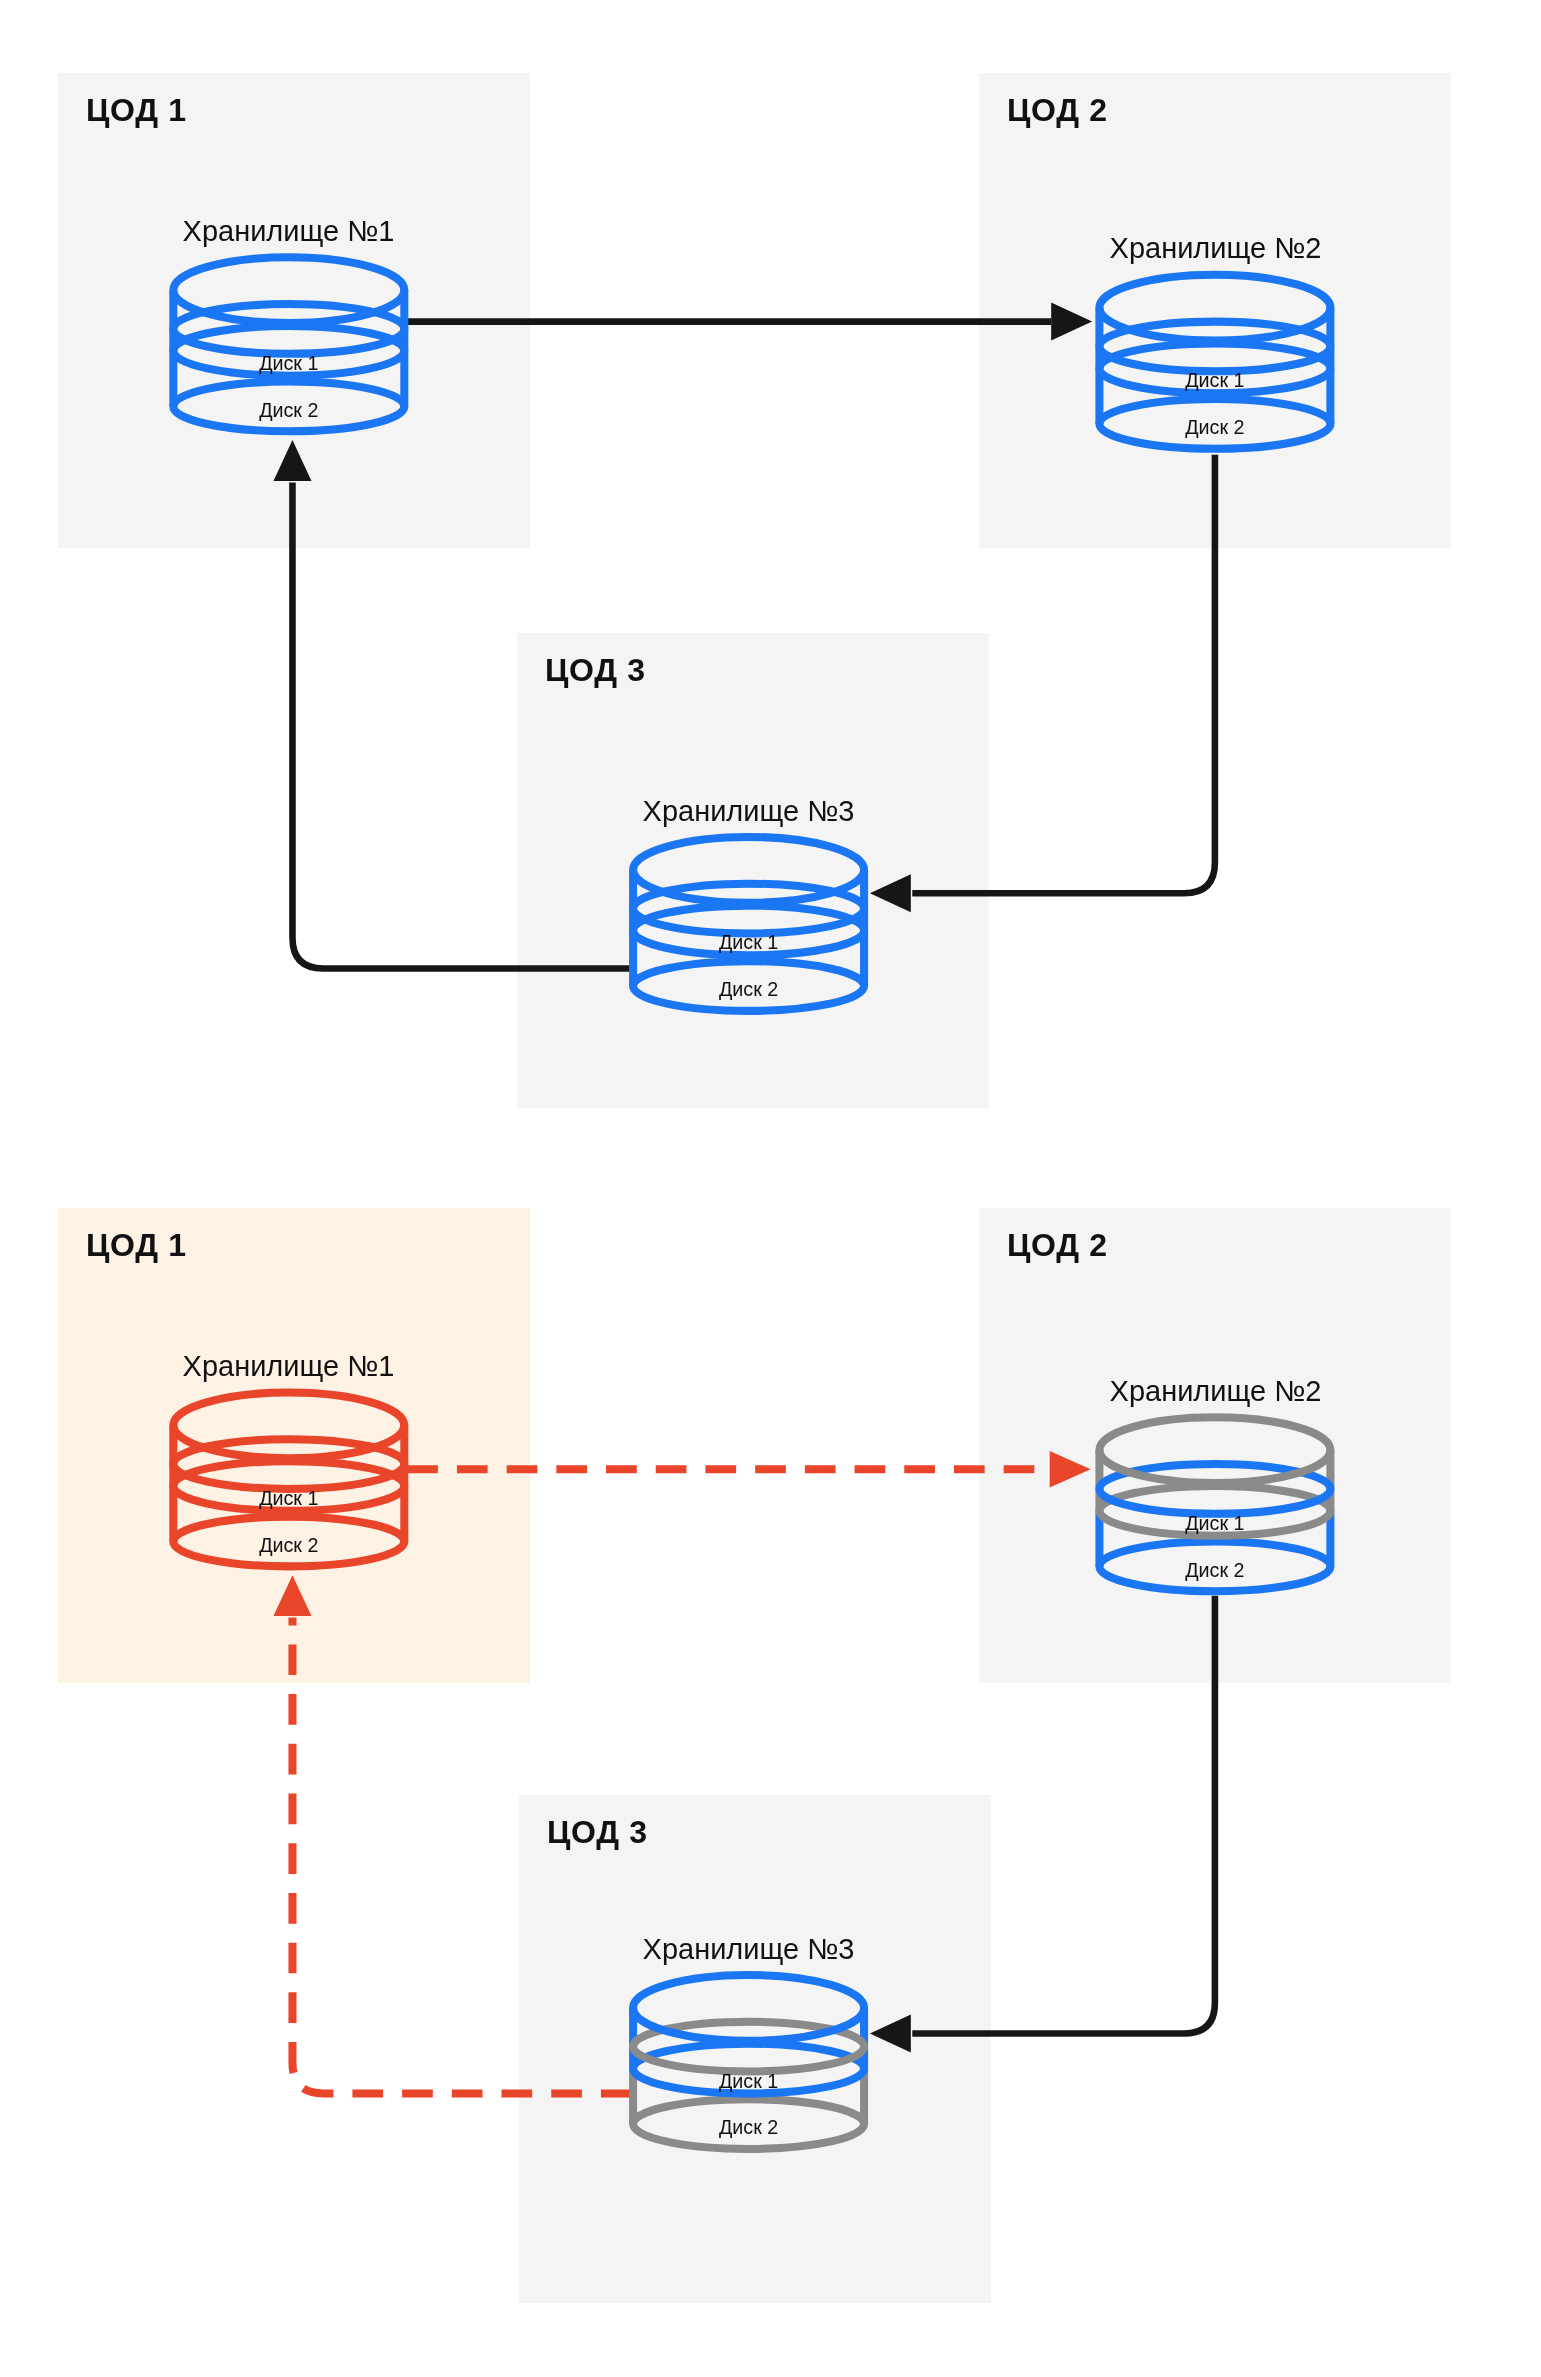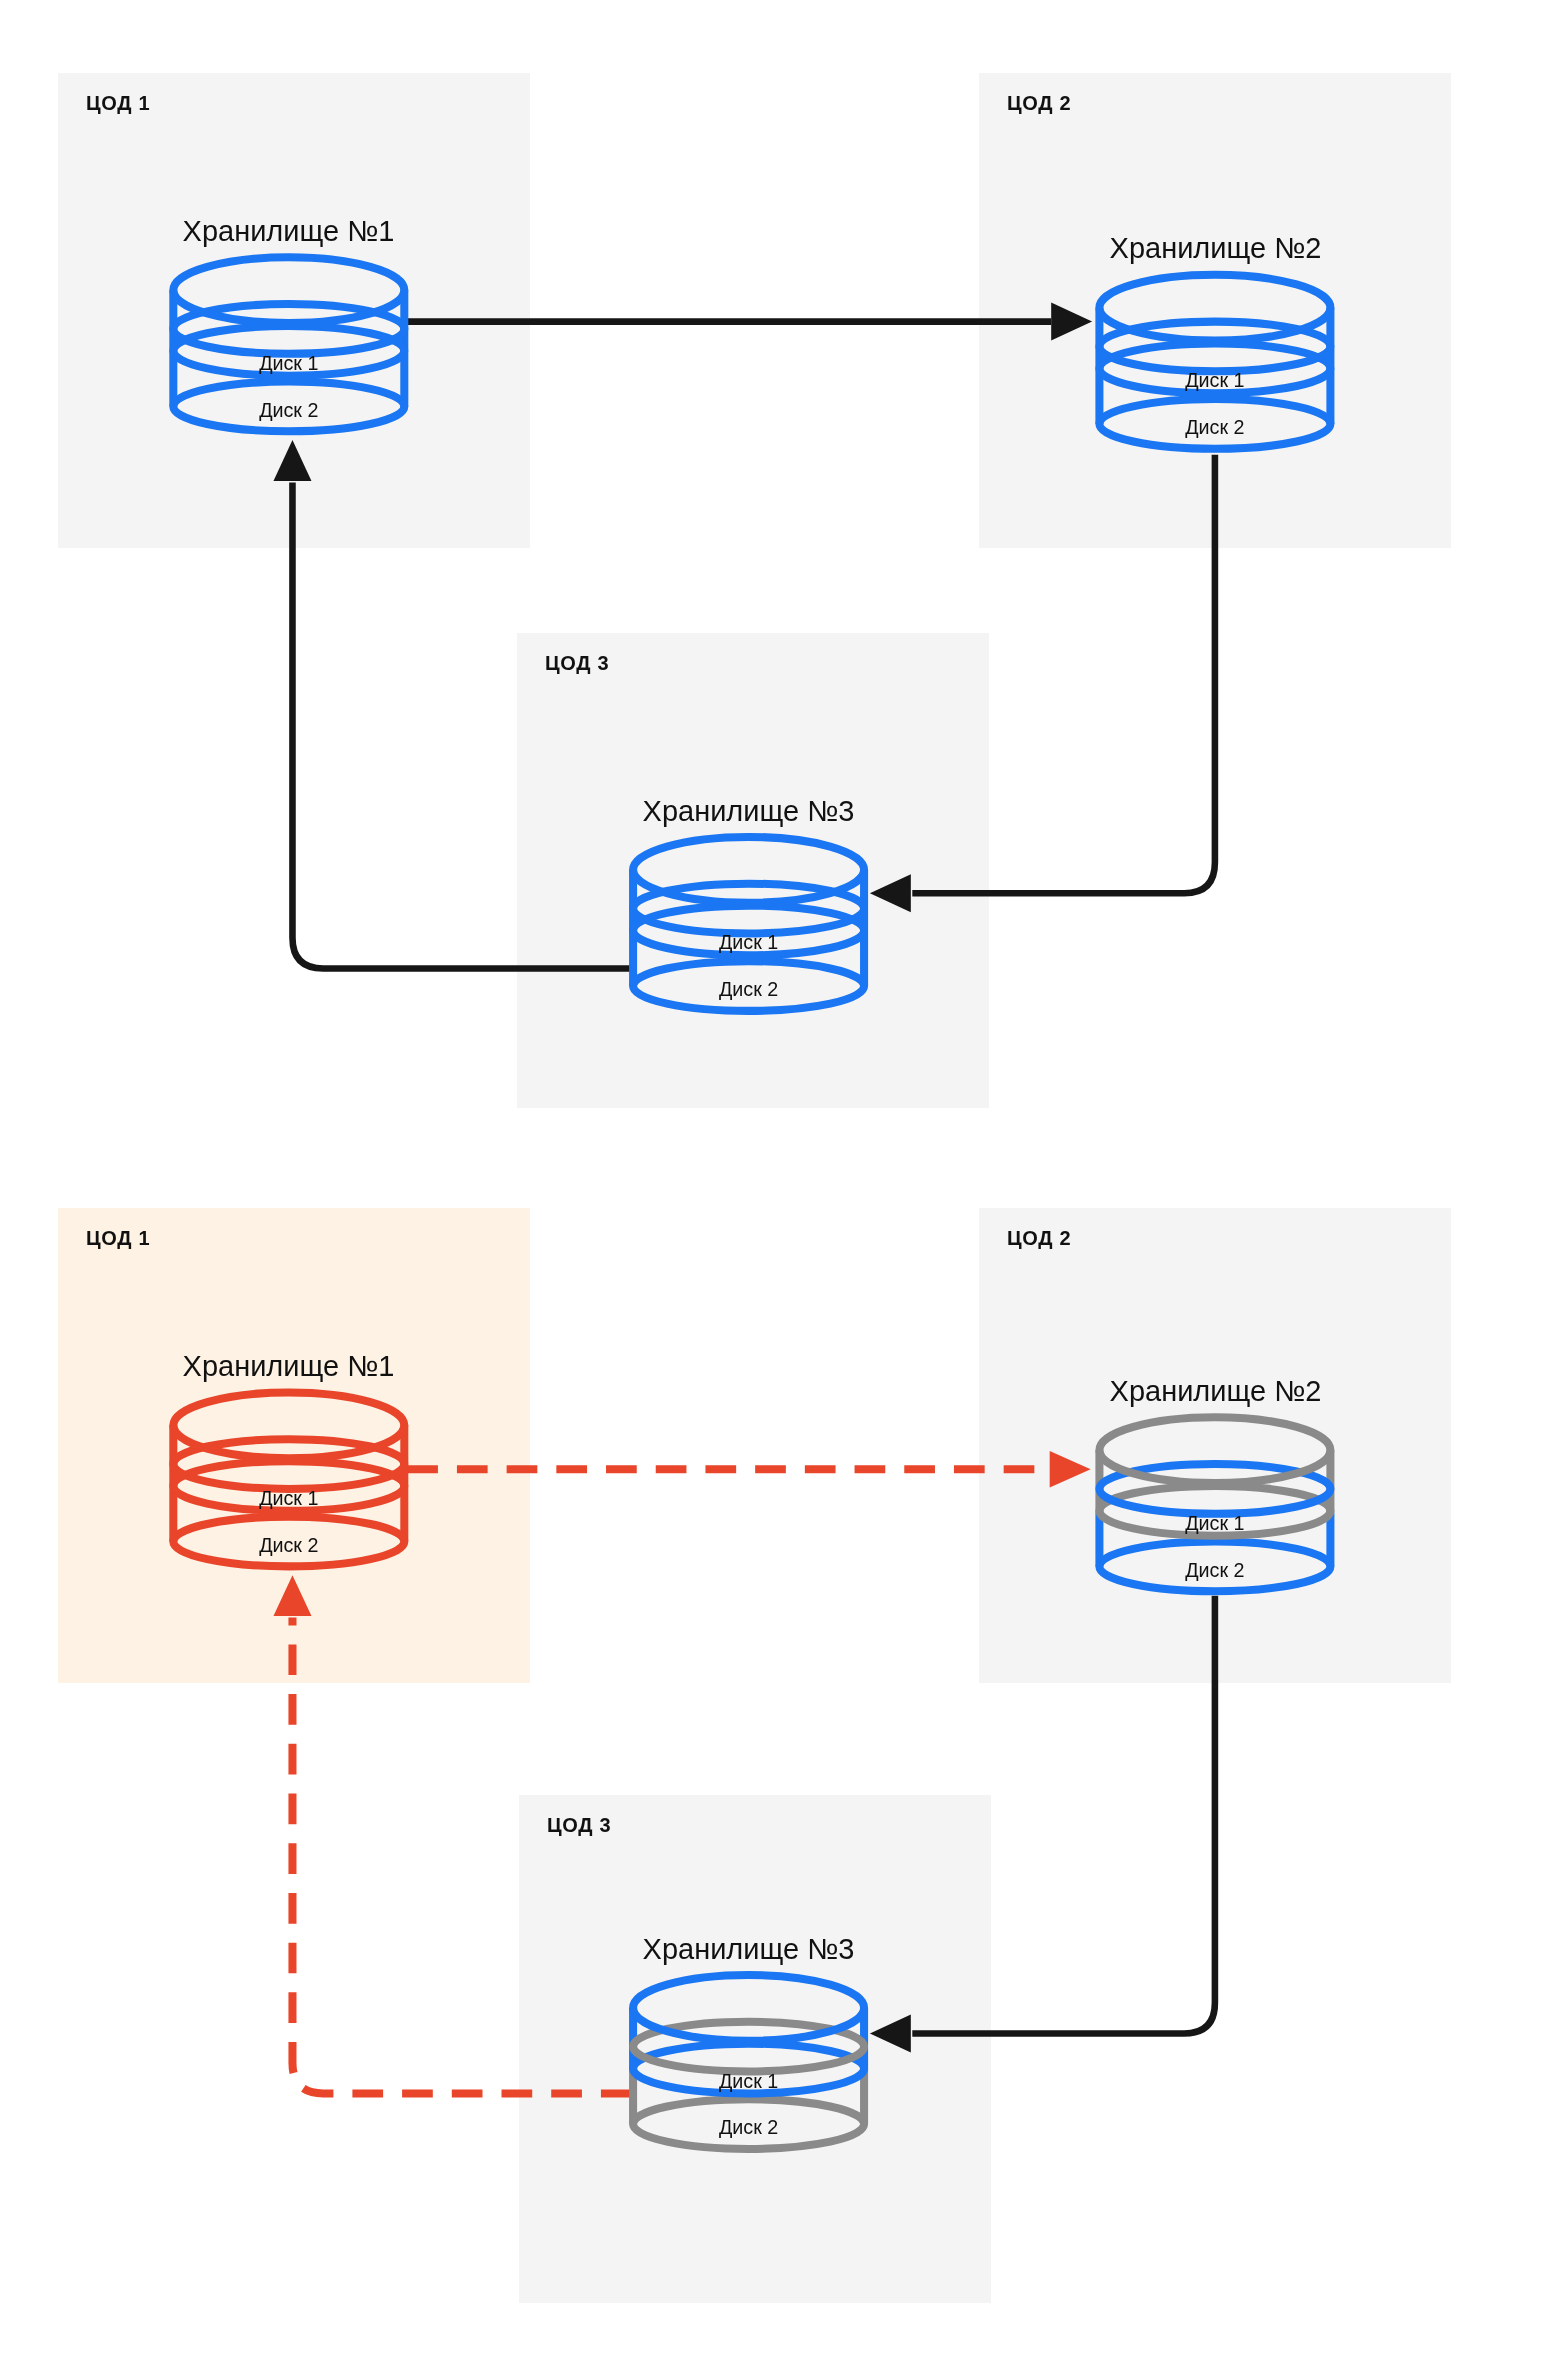"ЦОД 1" .dc-label { font-size: 20px -> 32px }
